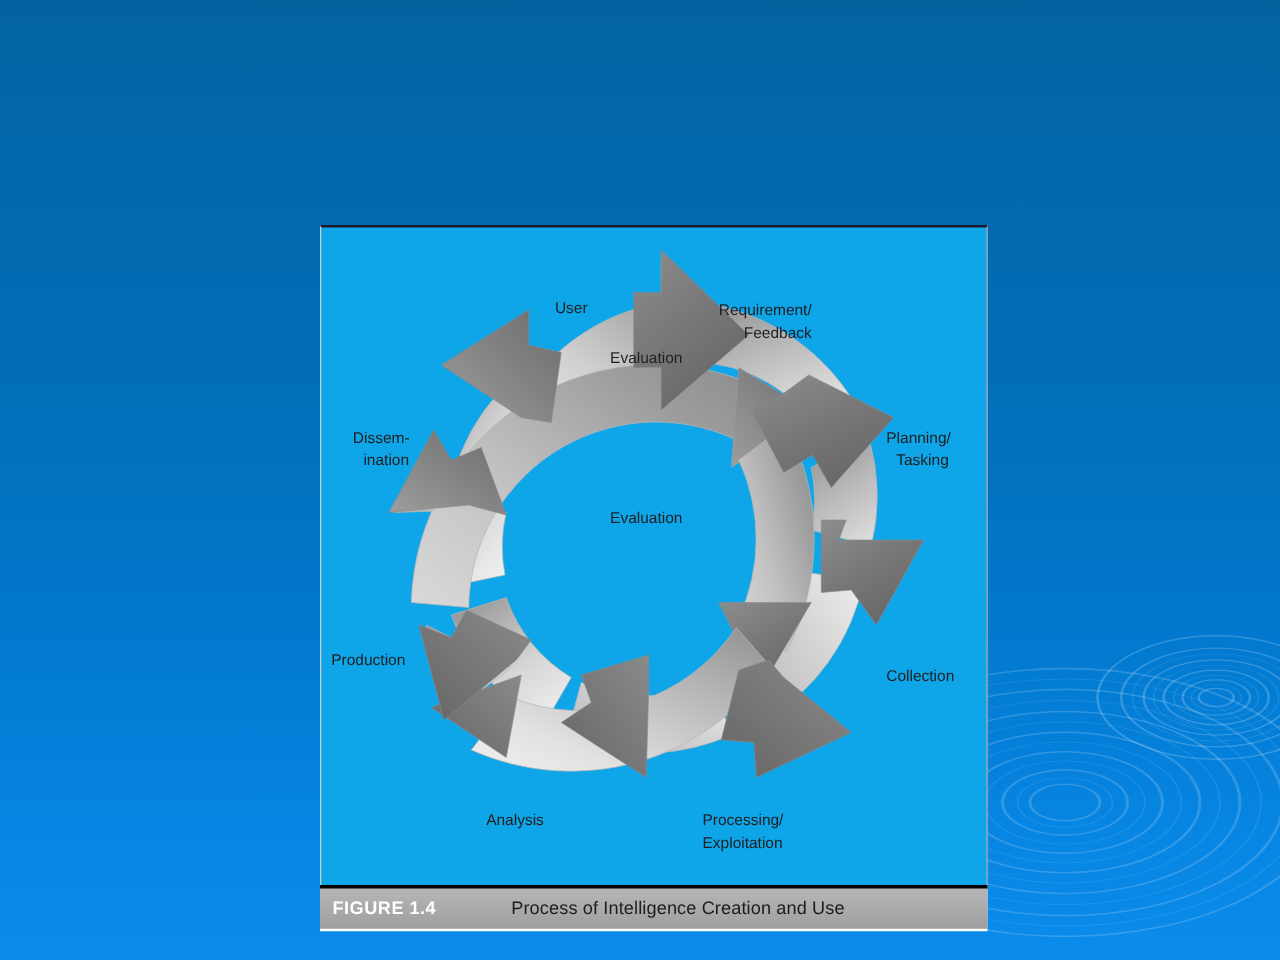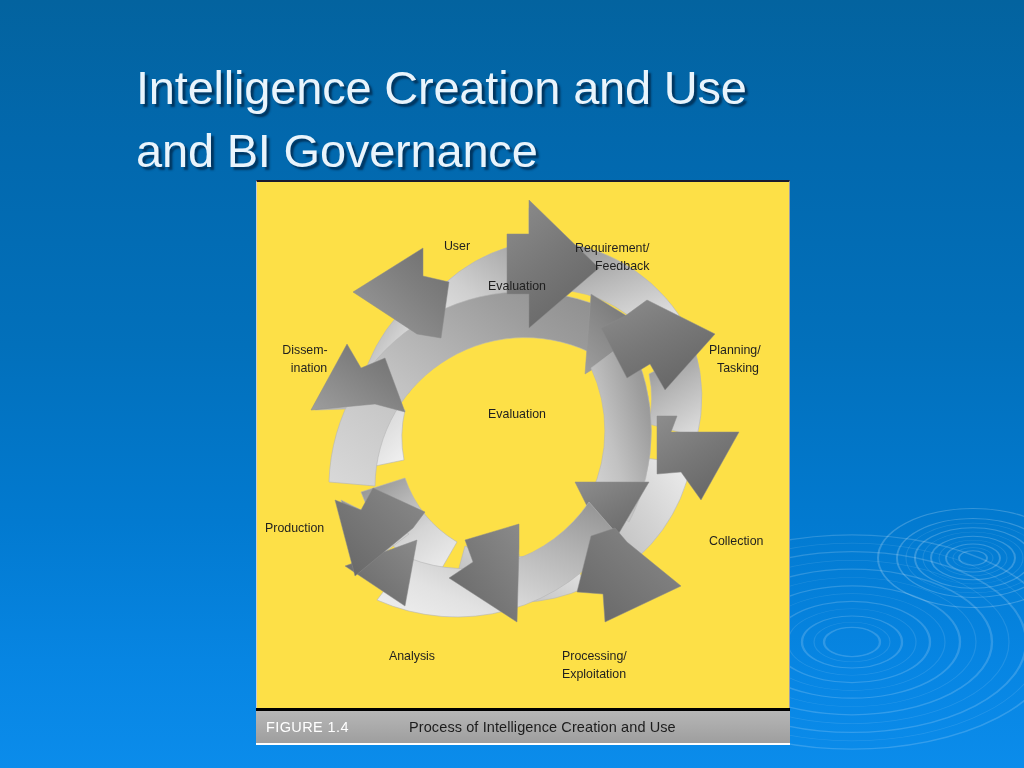"Intelligence Creation and Use" h1 { html: <h1>Intelligence Creation and Use and BI Governance</h1> -> none }
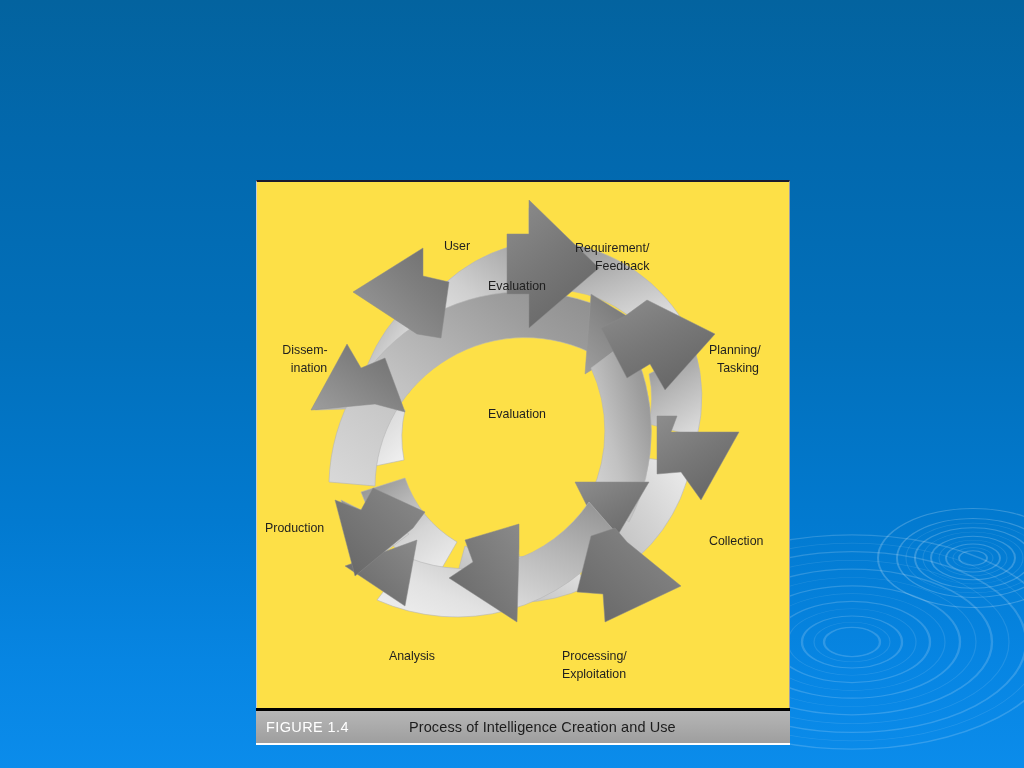"User" #figure-canvas { background: #fde047 -> #0ea5e9 }
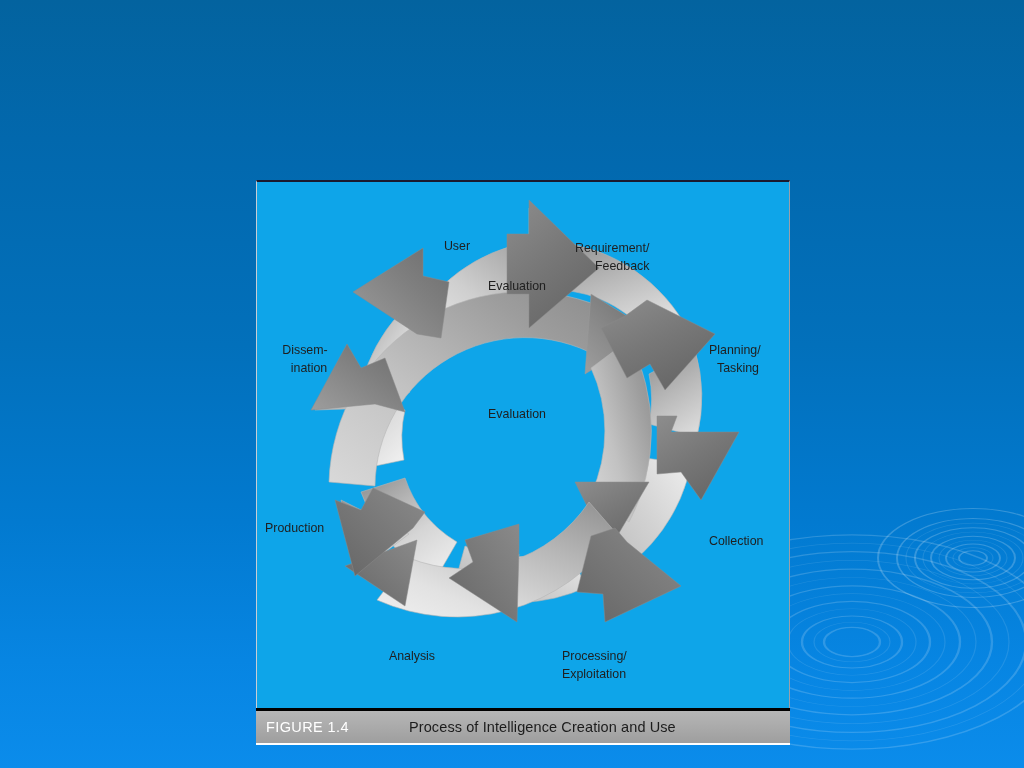"FIGURE 1.4" #caption-num { font-weight: normal -> bold }
